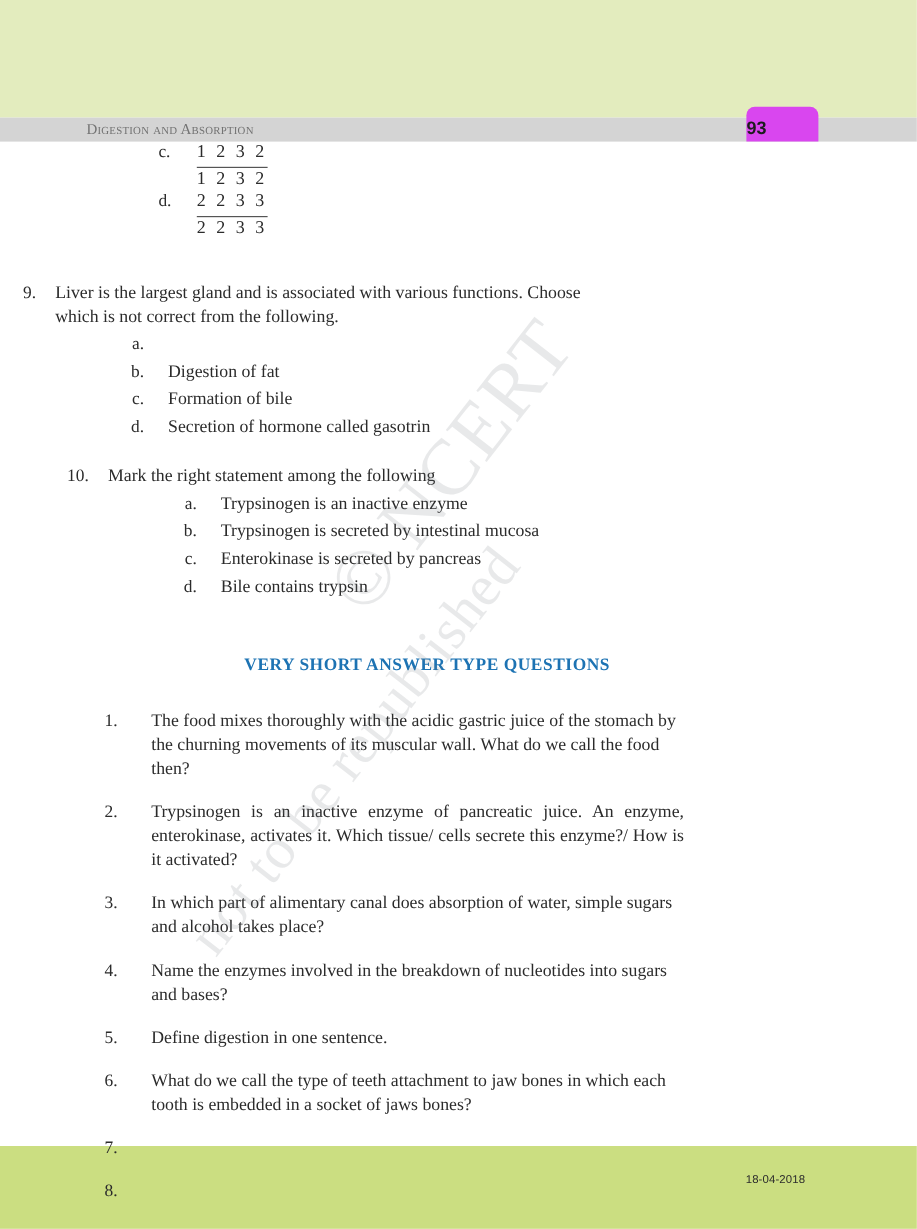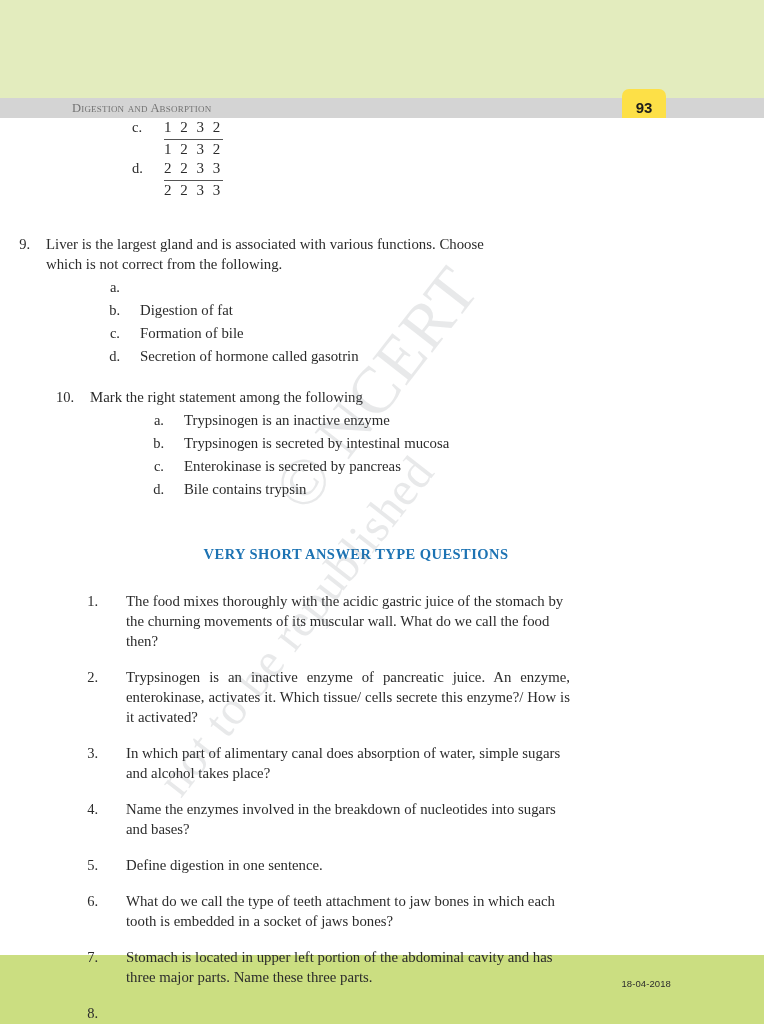"93" .page-number-box { background: #fde047 -> #d946ef; justify-content: center -> flex-start; width: 44px -> 60px }
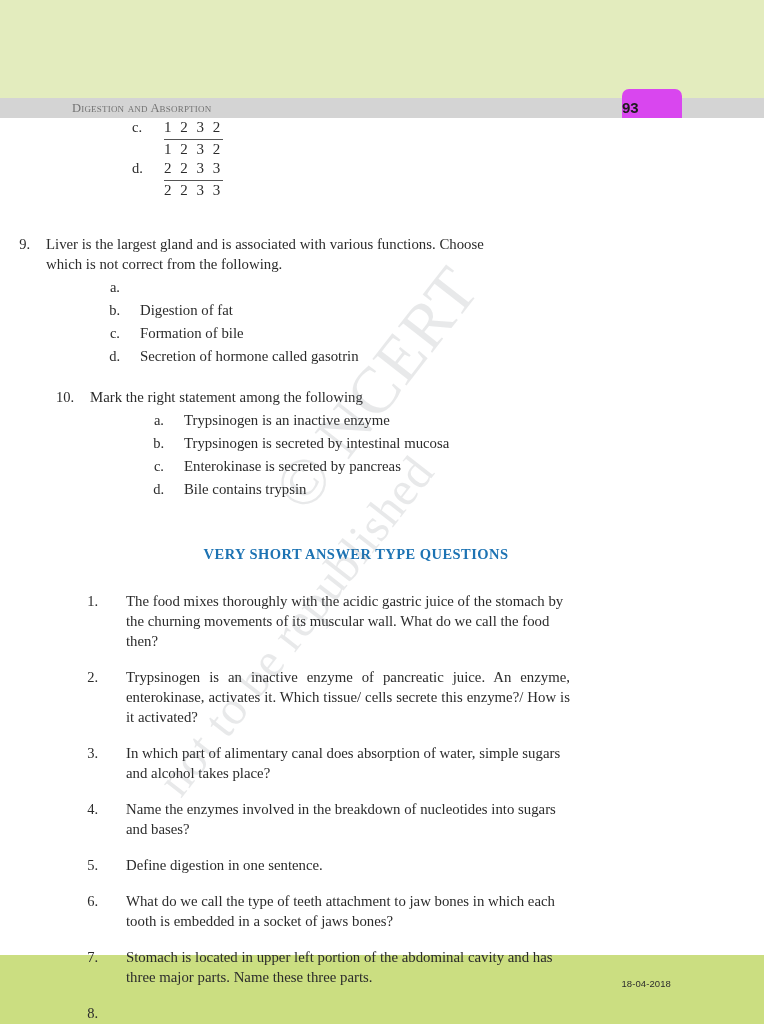"Stomach is located in upper" span.vsa-text { html: <span>Stomach is located in upper left portion of the abdominal cavity and has three major parts. Name these three parts.</span> -> none }
